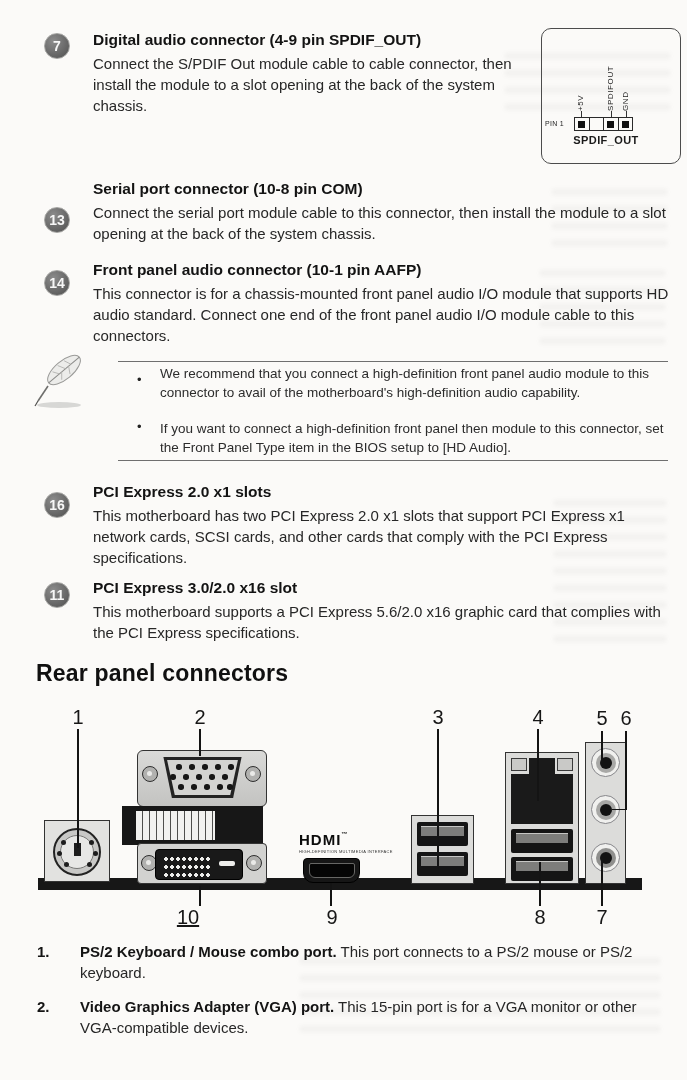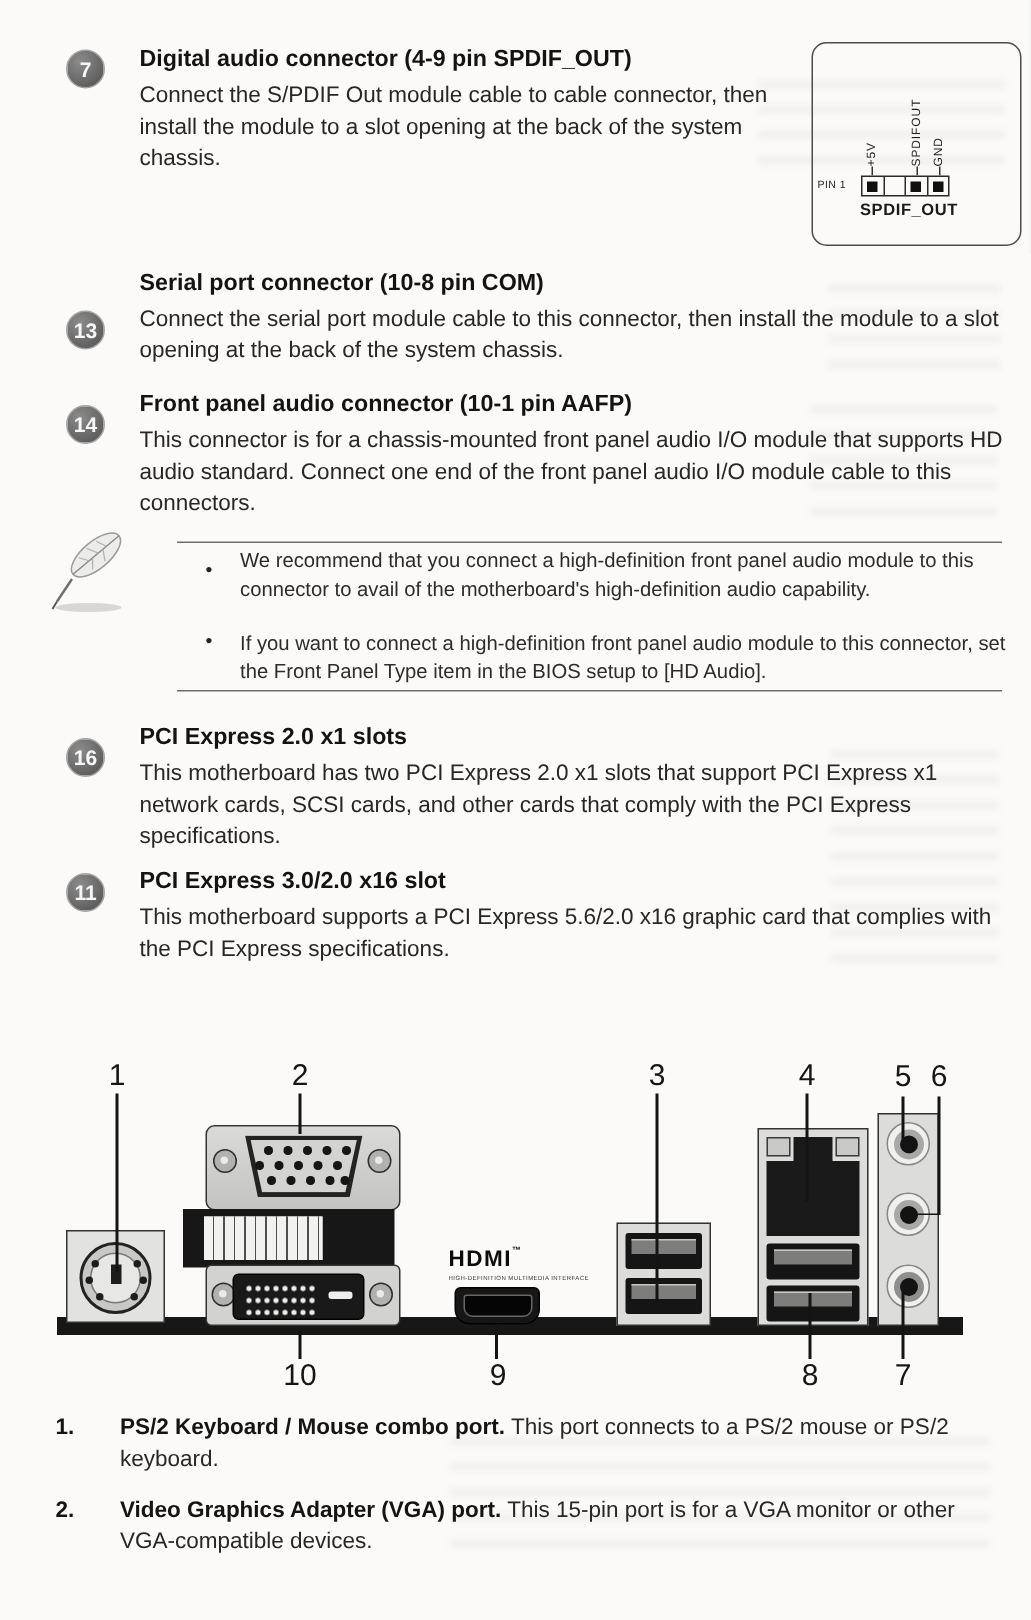"If you want to connect" p.bullet-text { text: audio -> then }
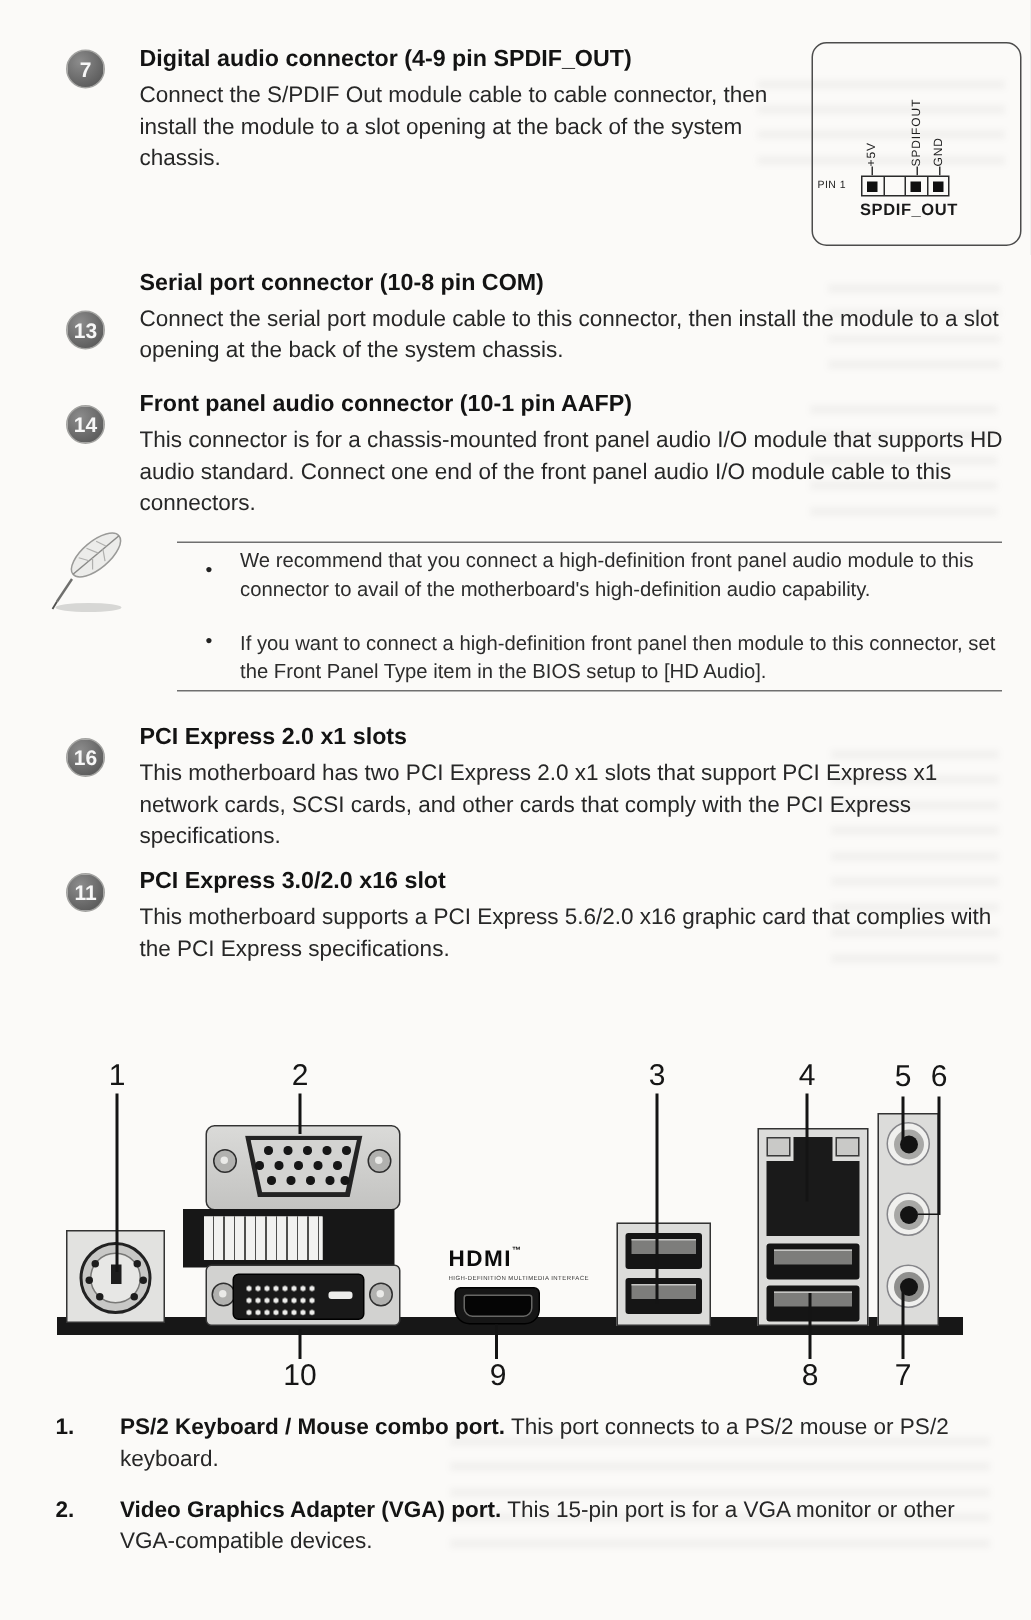"Rear panel connectors" h2.section-heading { html: none -> <h2>Rear panel connectors</h2> }
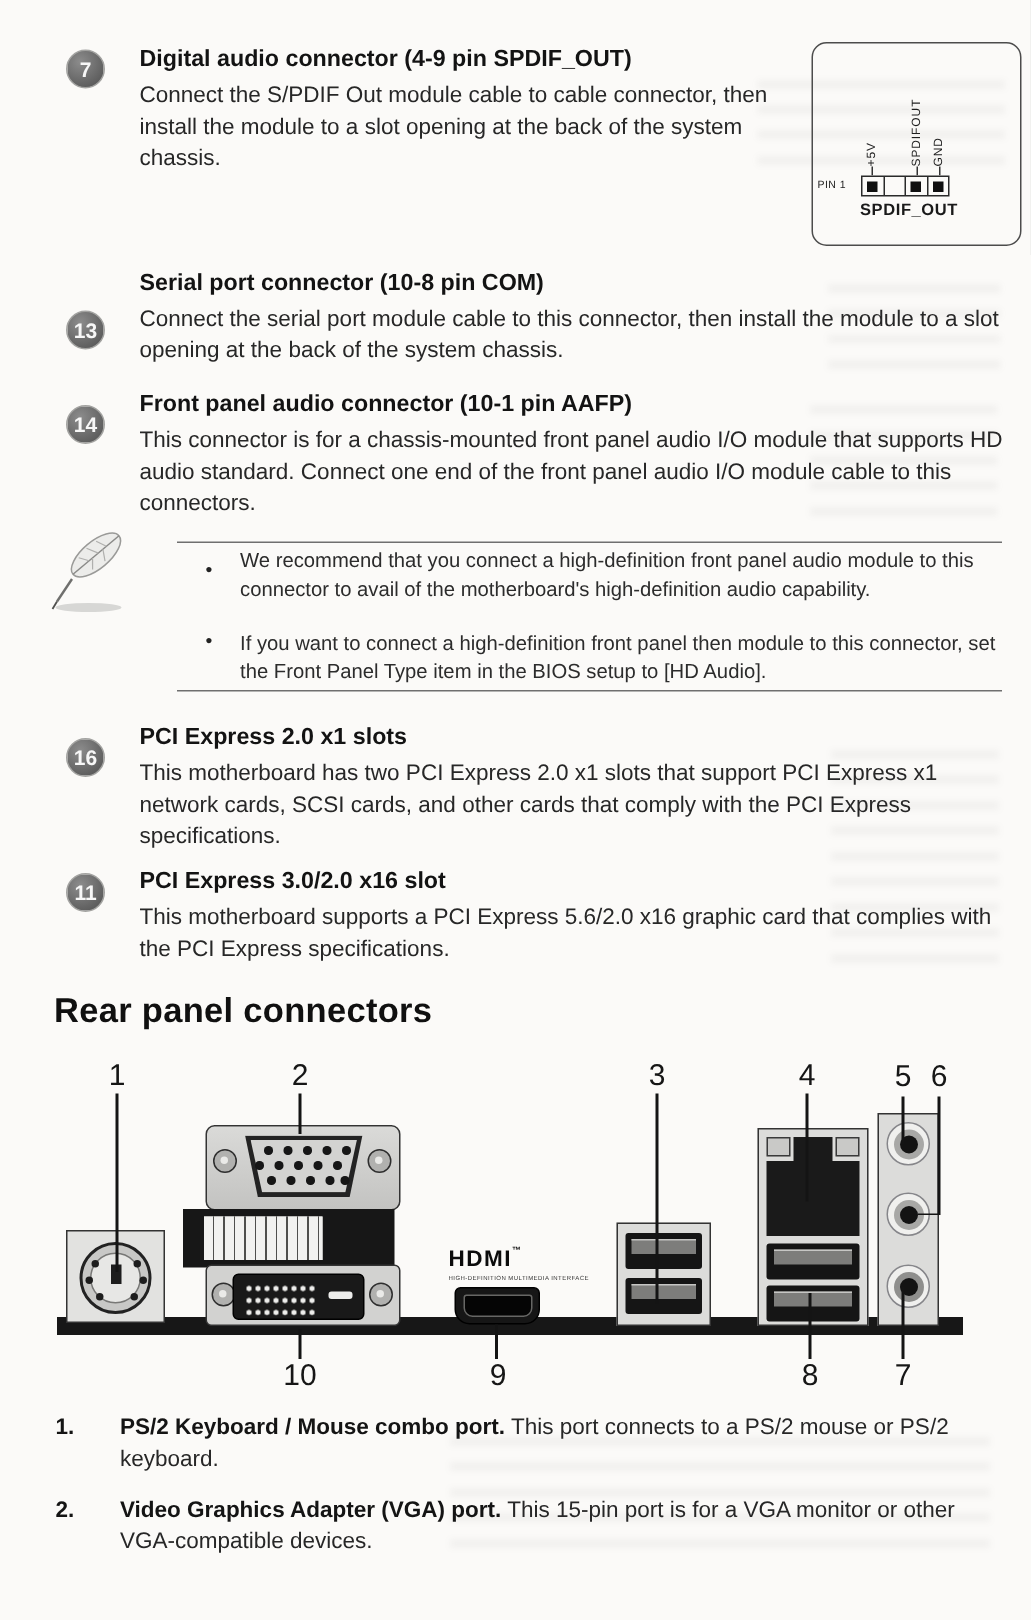"10" span.num { left: 187px -> 175px; text-decoration: none -> underline }
